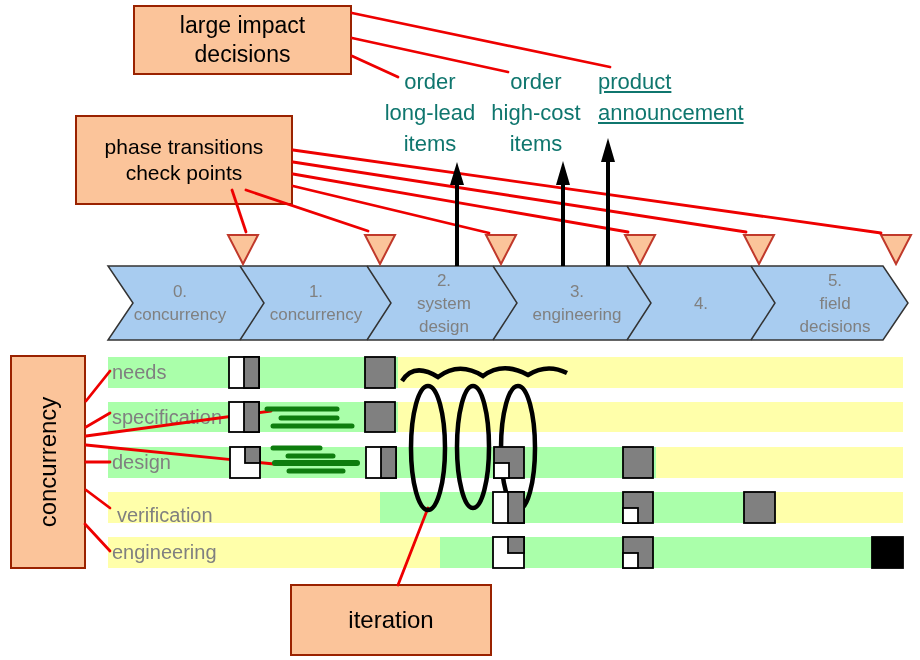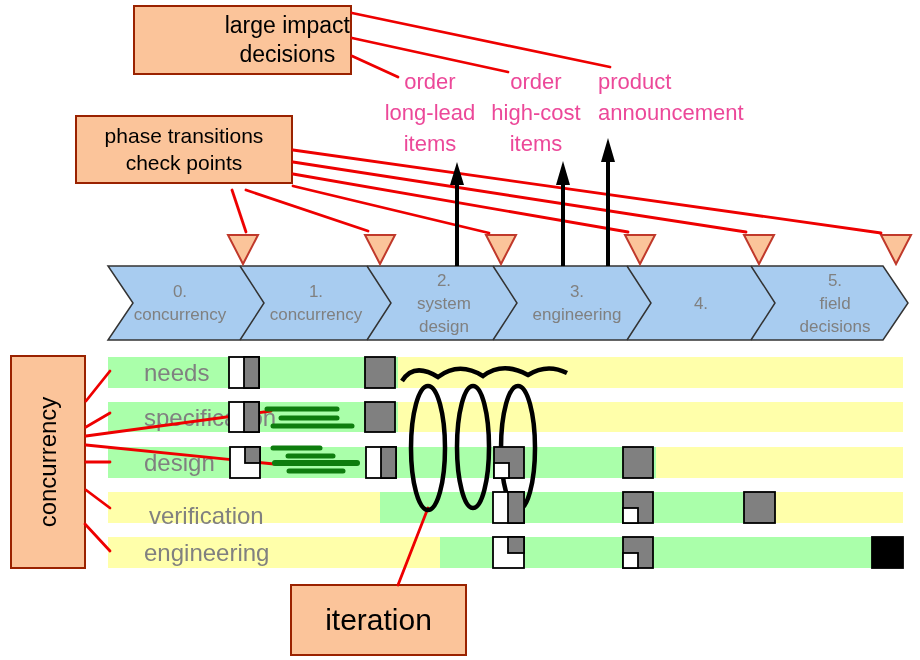"large impact" div.box { justify-content: flex-end -> none }
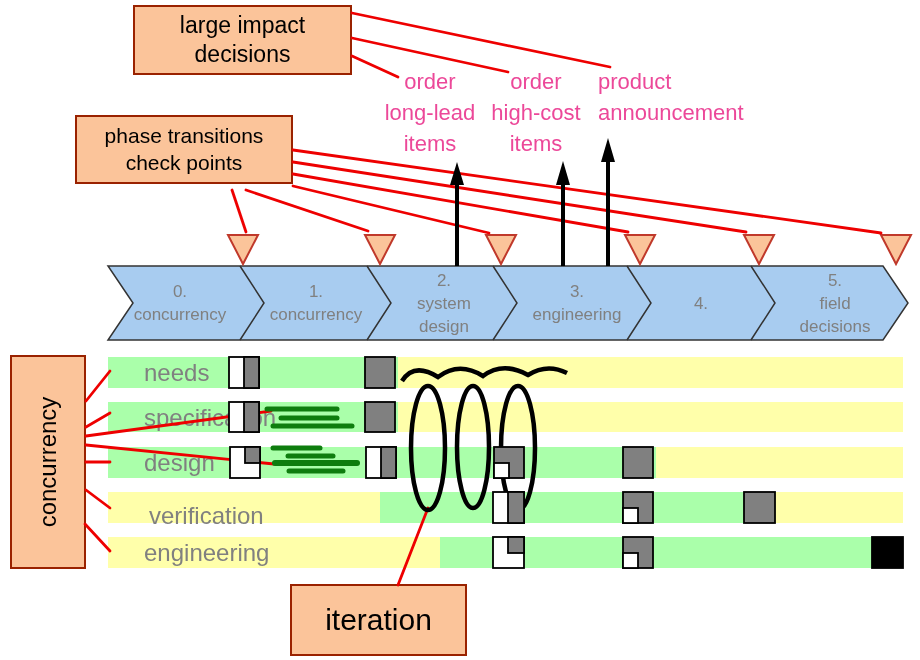"order" .milestone { color: #ec4899 -> #0f766e }
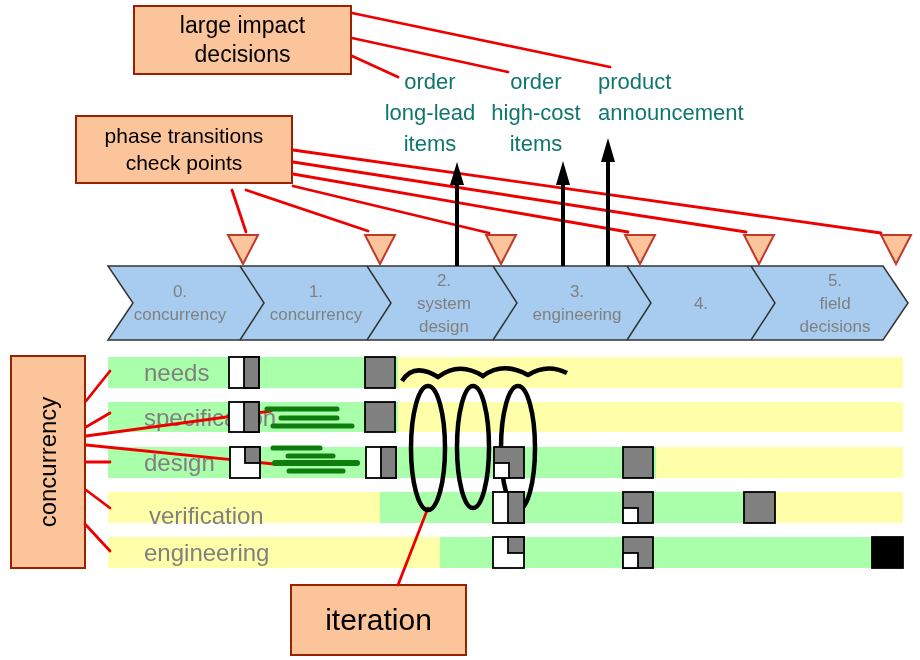"product" .milestone.left { text-decoration: none -> underline }
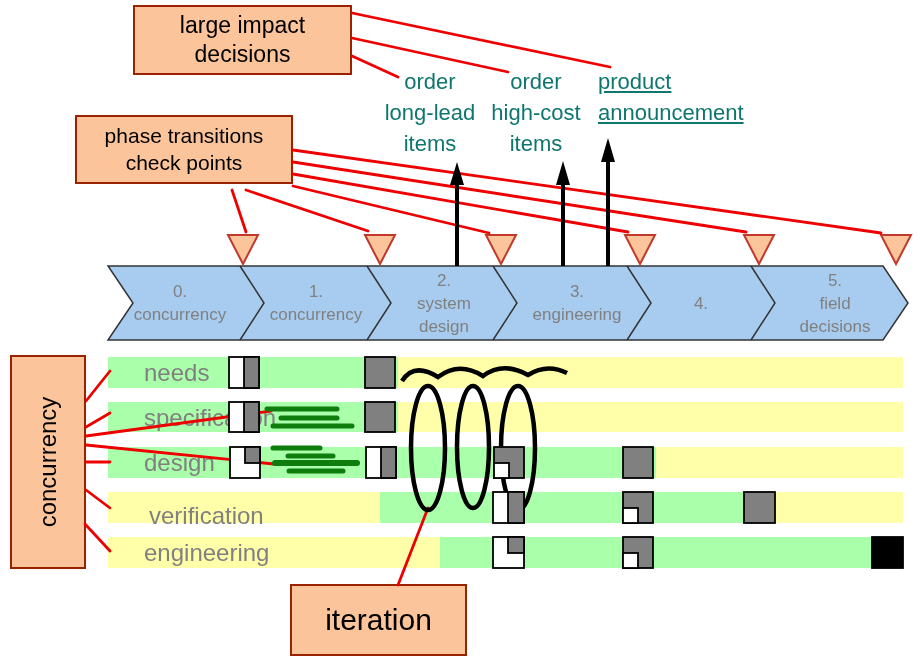"phase transitions" div.box { height: 69px -> 90px }
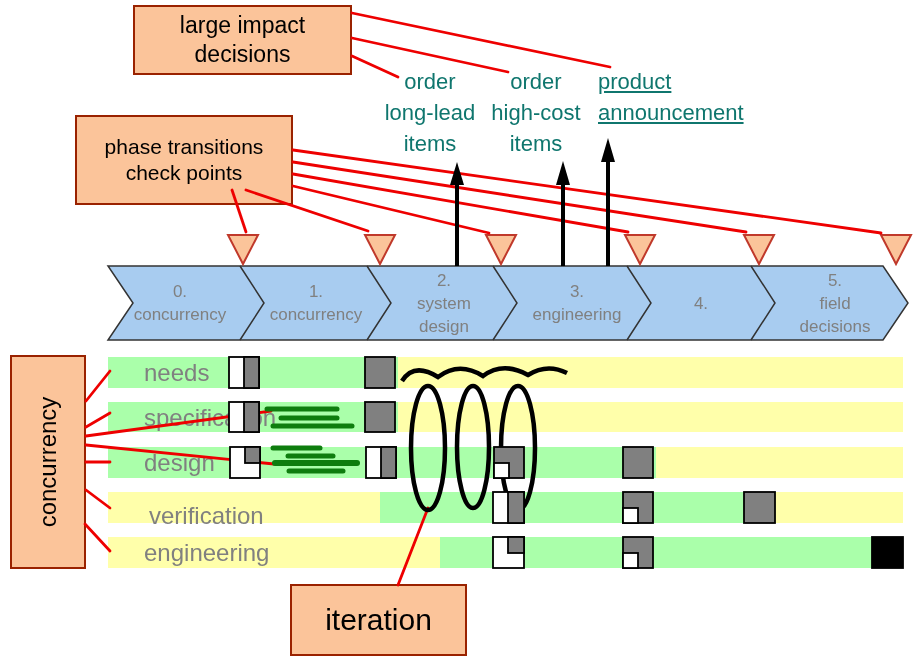"needs" .rowlabel { font-size: 24px -> 20px; margin-left: 32px -> none }
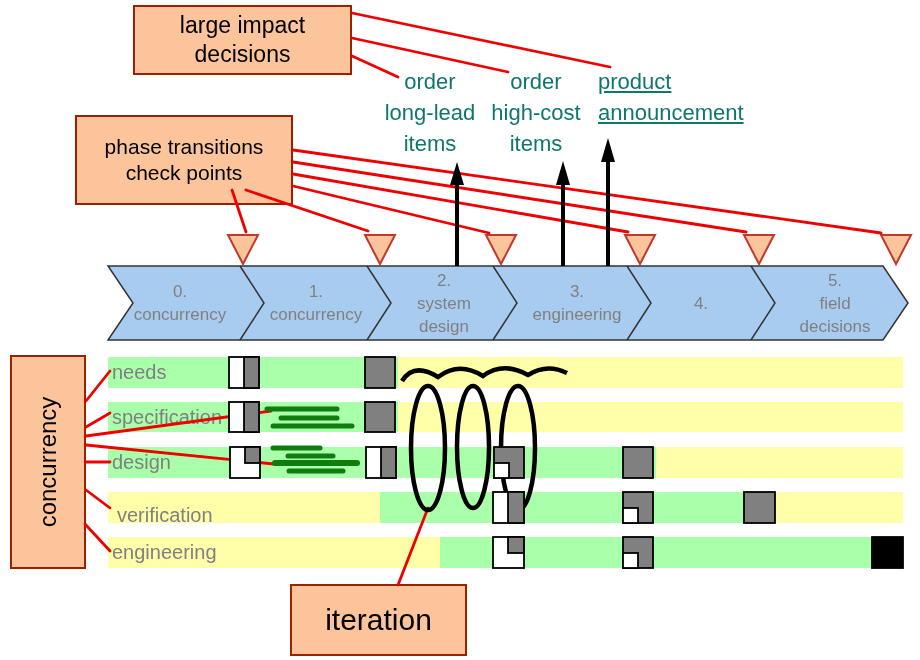"iteration" div.box { font-size: 30px -> 24px; width: 177px -> 202px }
